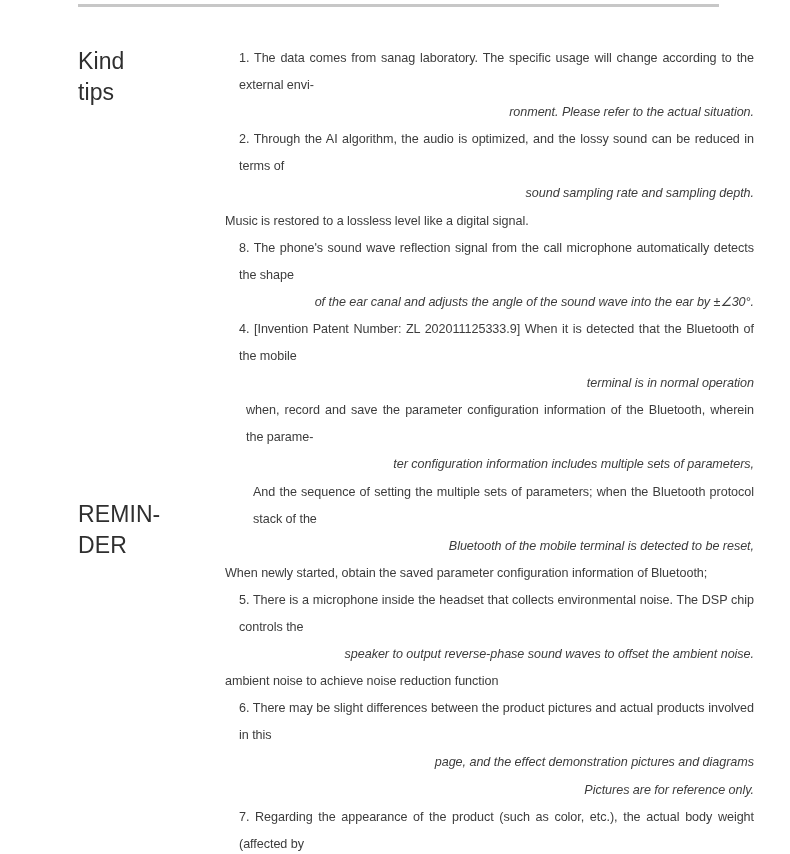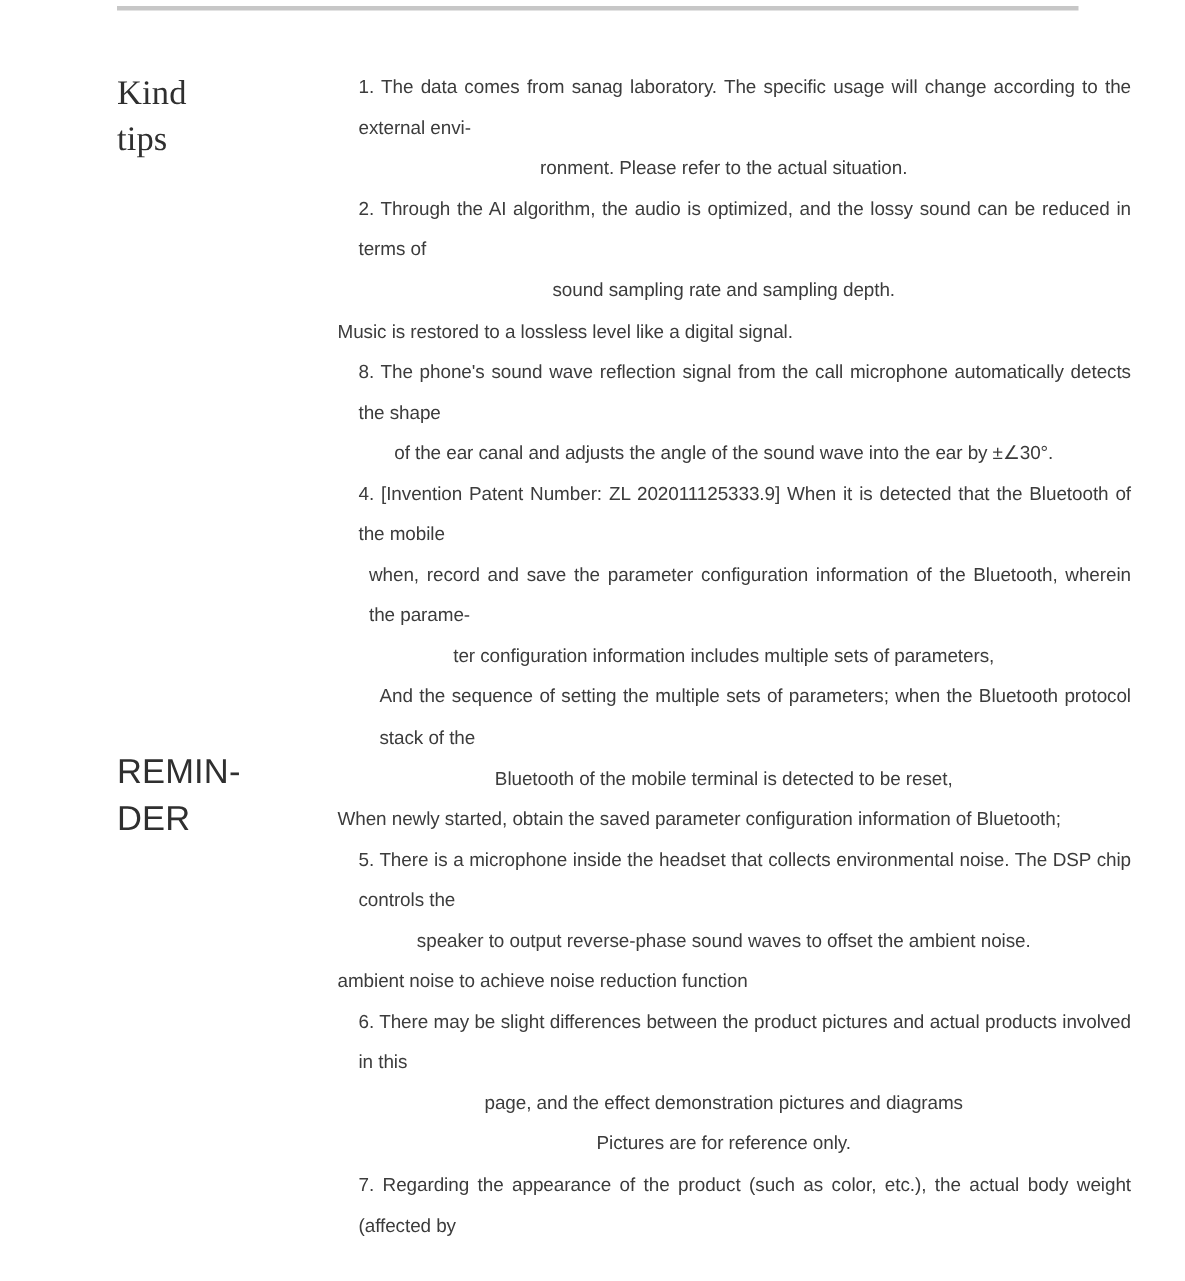"Kind" #heading-kind-tips { font-family: Liberation Serif, serif -> none }
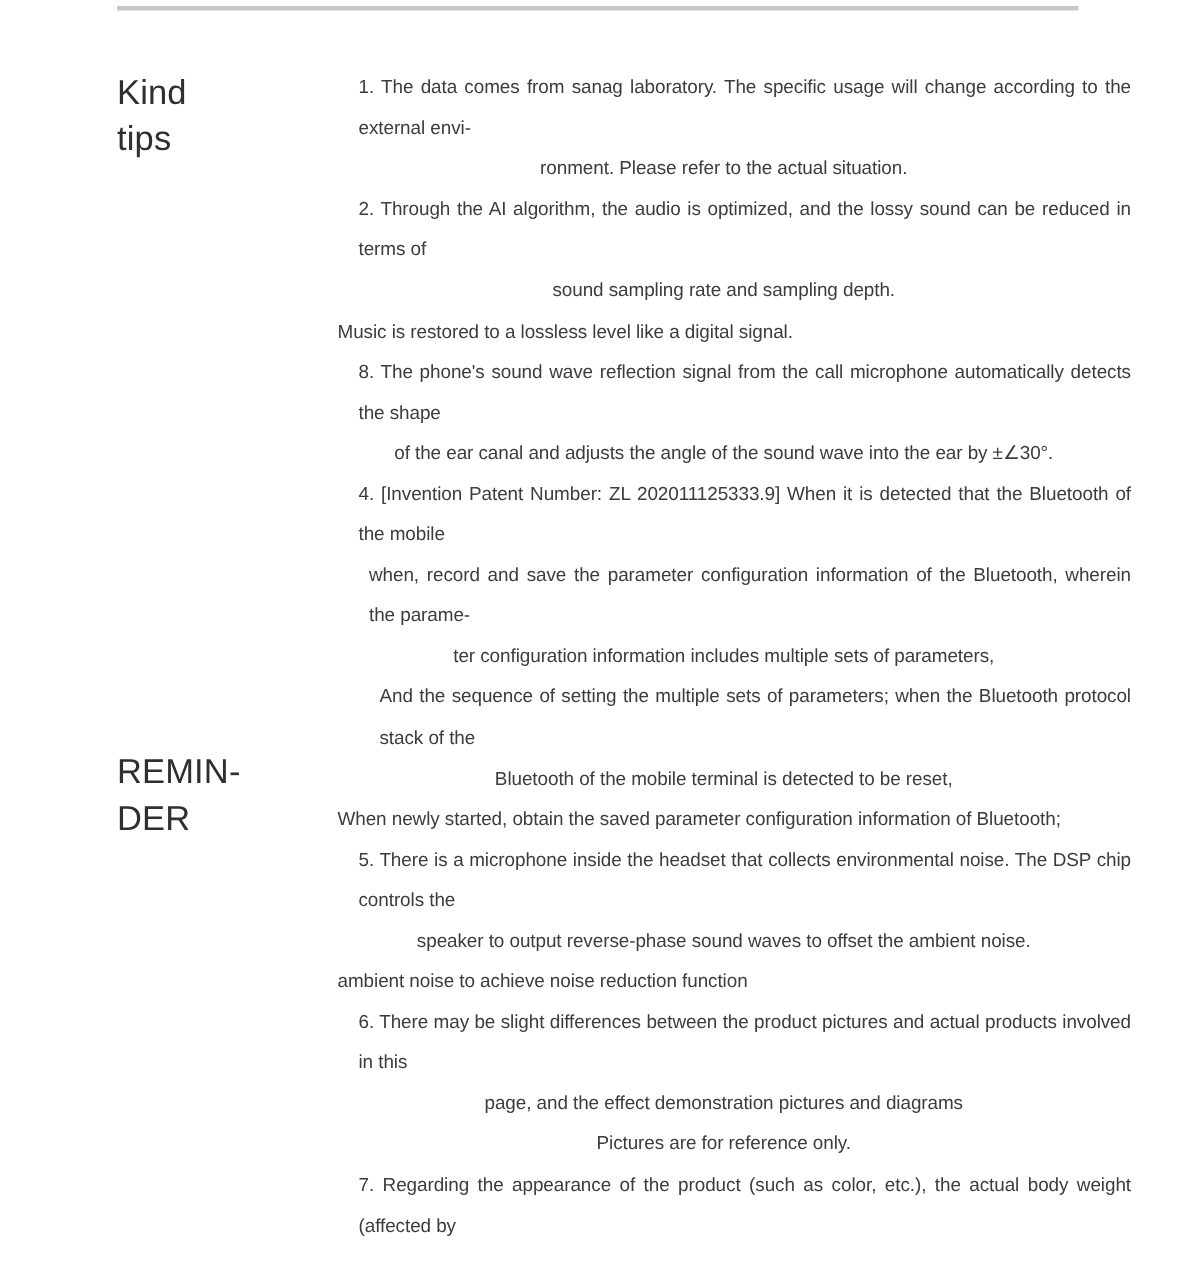"ronment. Please refer to the" .note-line.flush { font-style: none -> italic; text-align: center -> right }
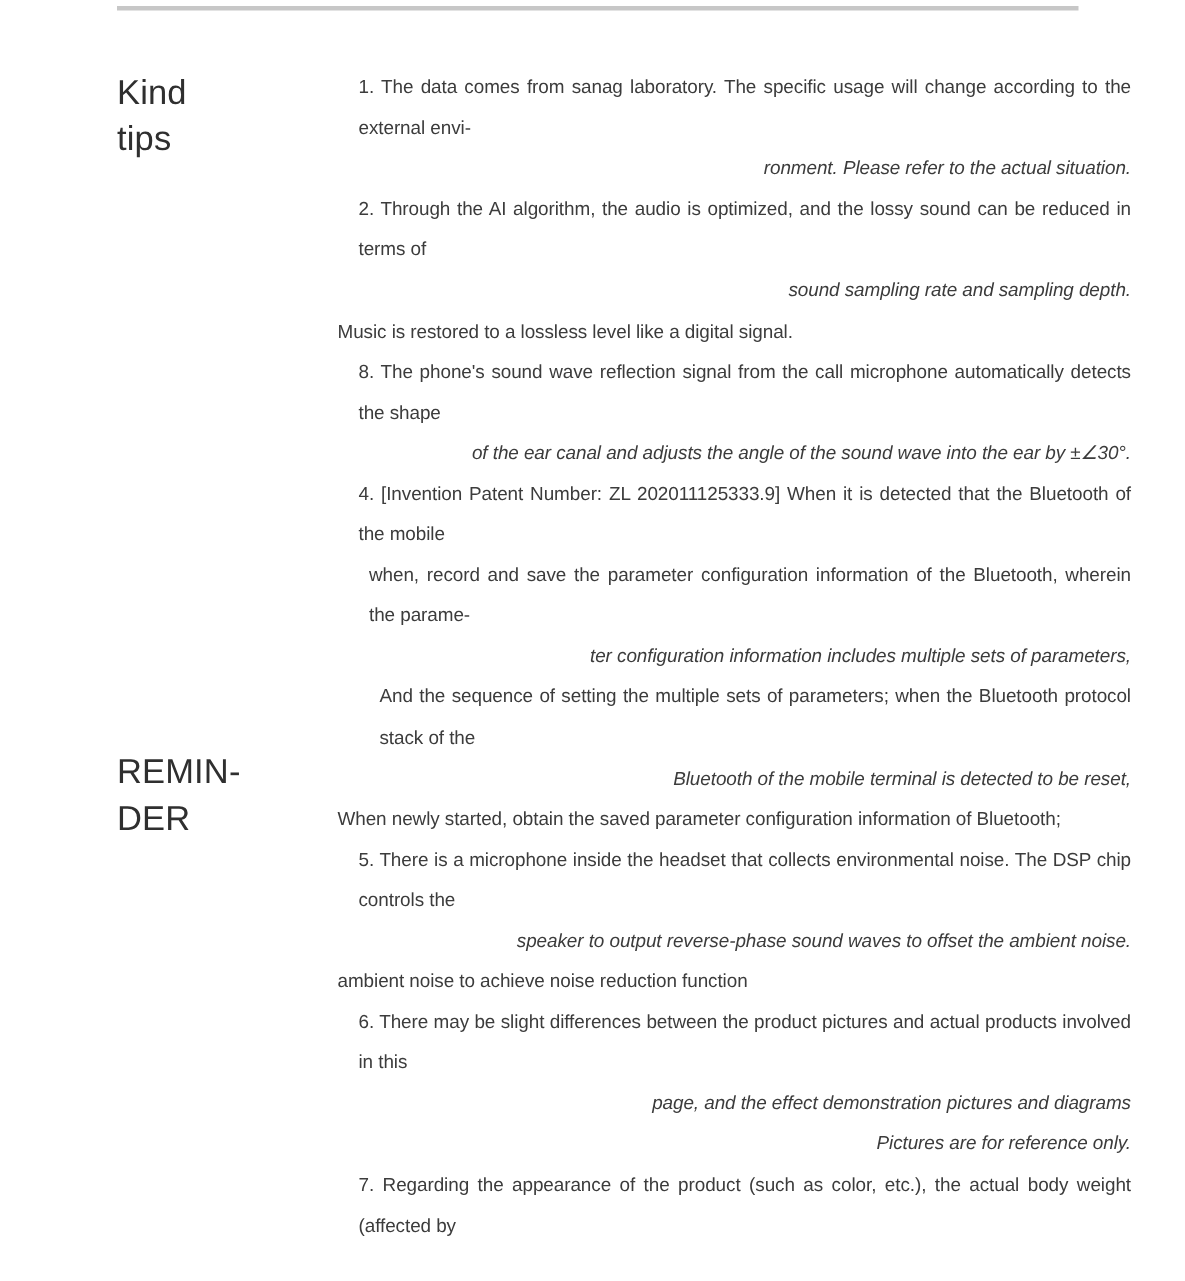"terminal is in normal operation" div.note-line { html: none -> <div>terminal is in normal operation</div> }
